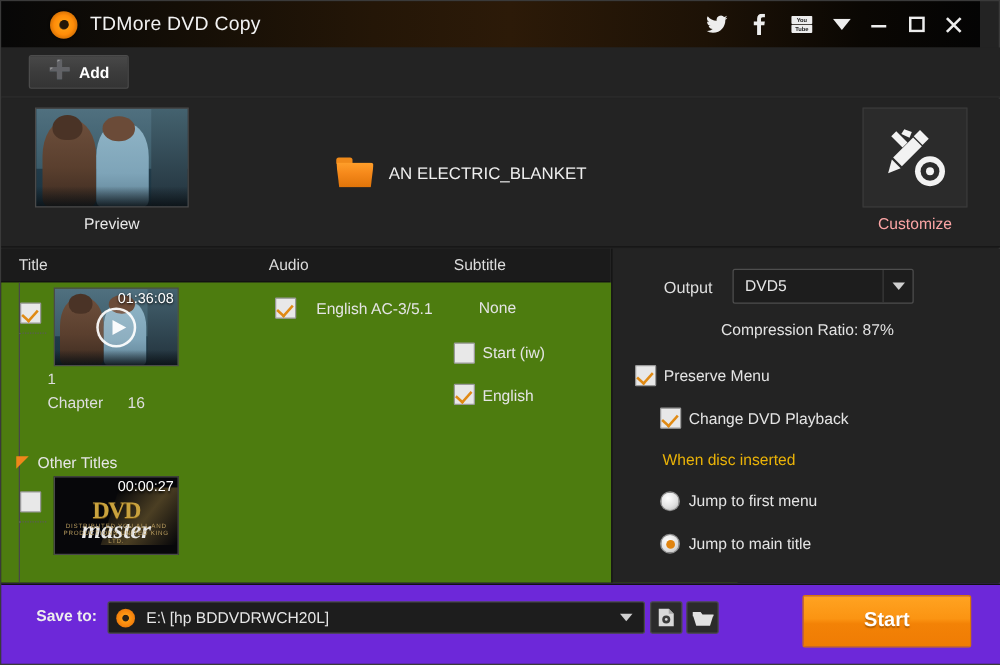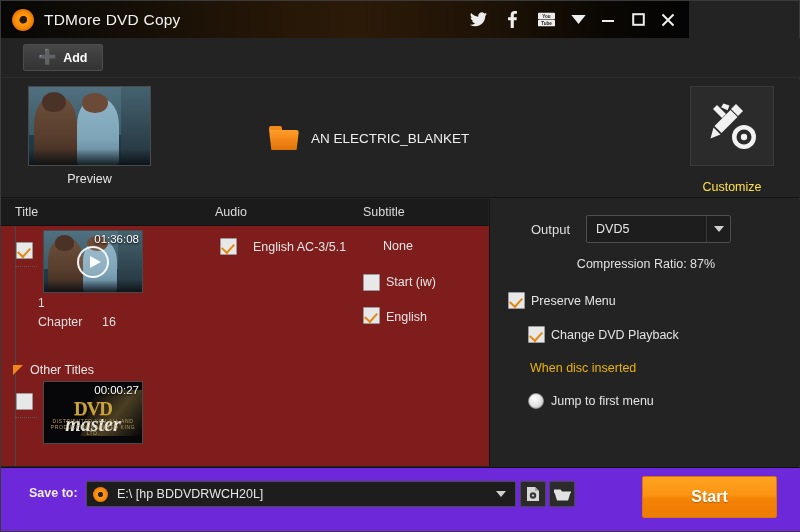"TDMore DVD Copy" #titlebar { padding-left: none -> 28px; width: 688px -> 783px }
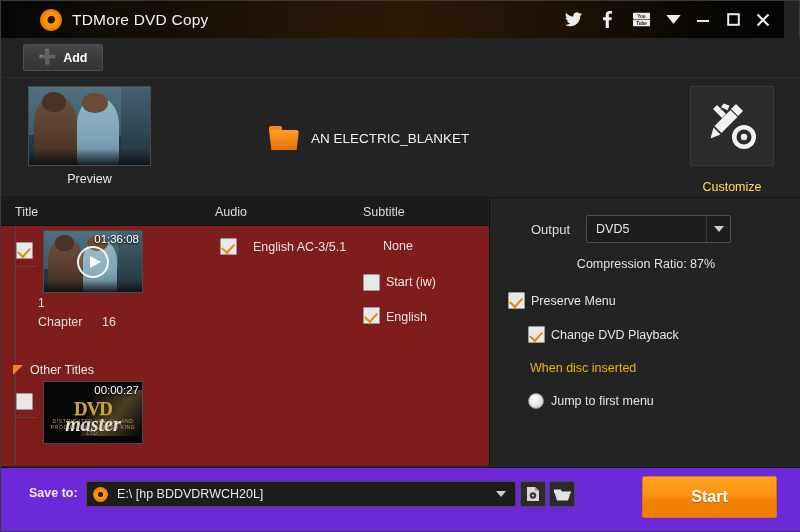"Customize" #customize-label { color: #fde047 -> #fca5a5; margin-top: 14px -> 6px }
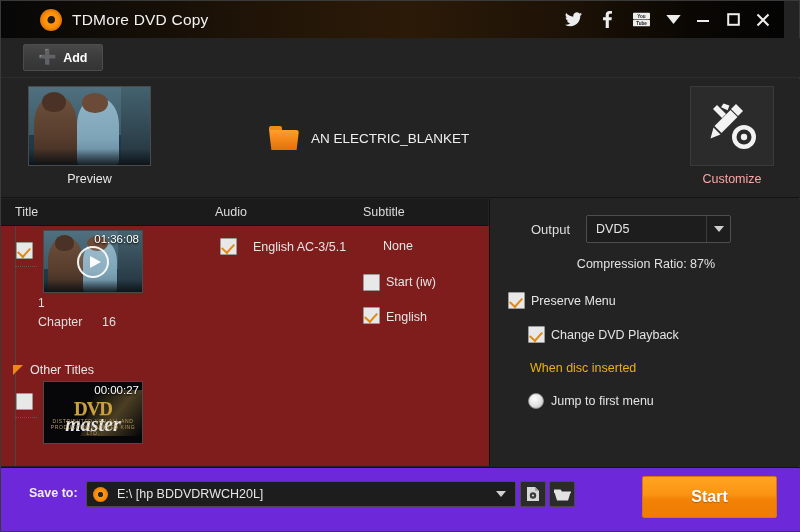"01:36:08" #listarea { background: #7f1d1d -> #4d7c0f }
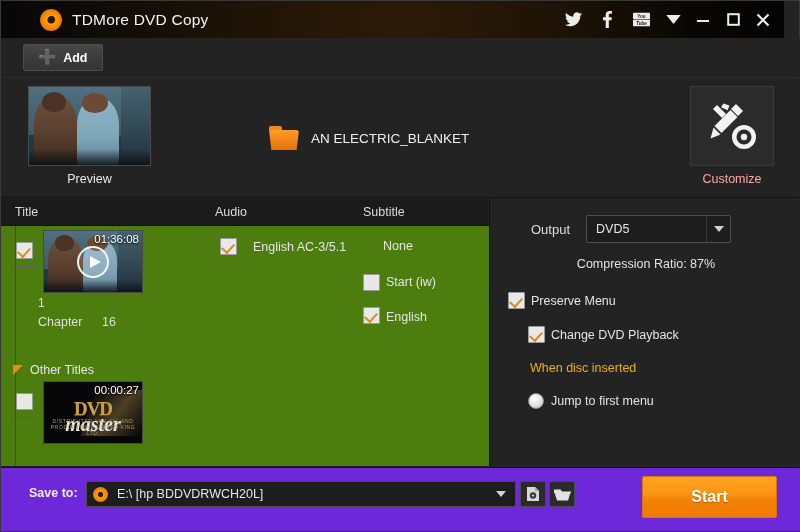"Jump to main title" div.radio-row { html: none -> <div> <div></div> <div>Jump to main title</div> </div> }
